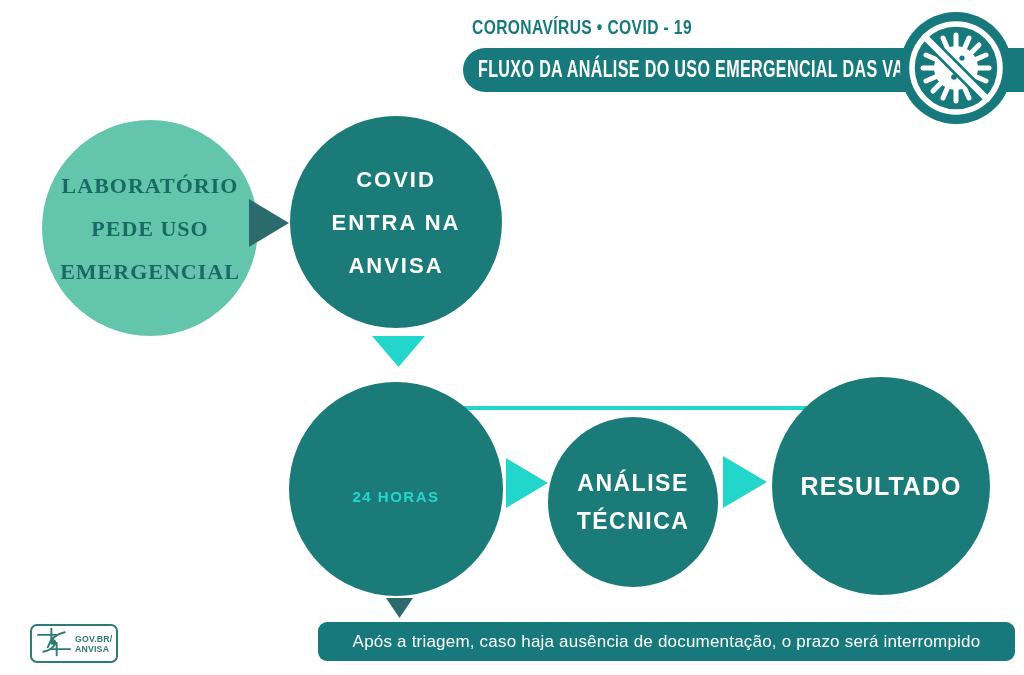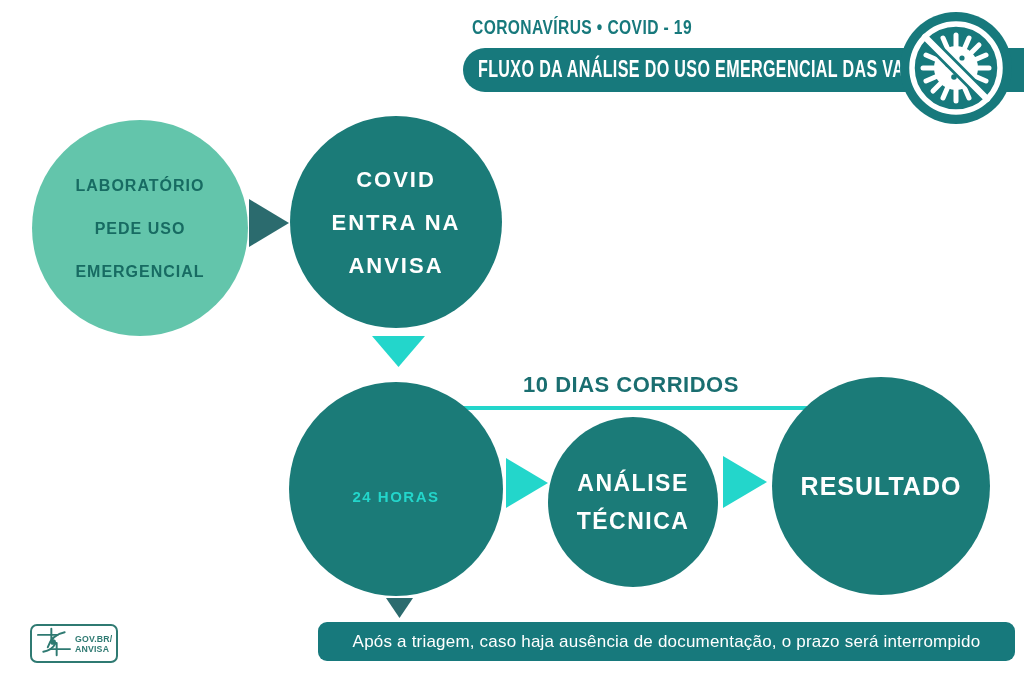"LABORATÓRIO" .c-green { font-family: none -> Liberation Serif, serif; font-size: 16px -> 22px; left: 32px -> 42px }
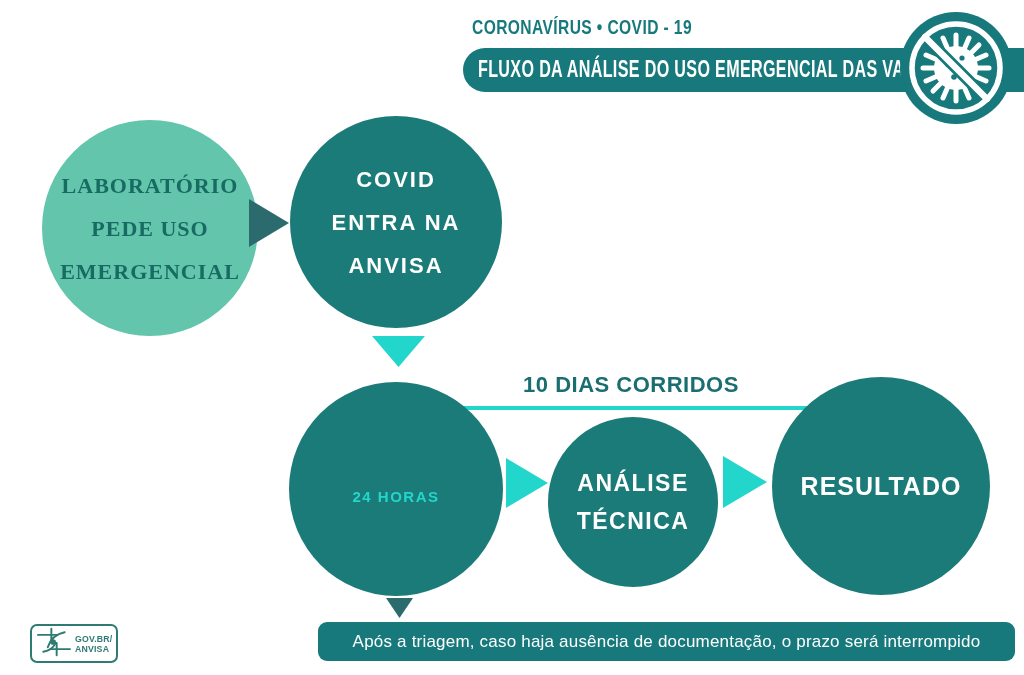"10 DIAS CORRIDOS" div.tl-label { html: <div>10 DIAS CORRIDOS</div> -> none }
